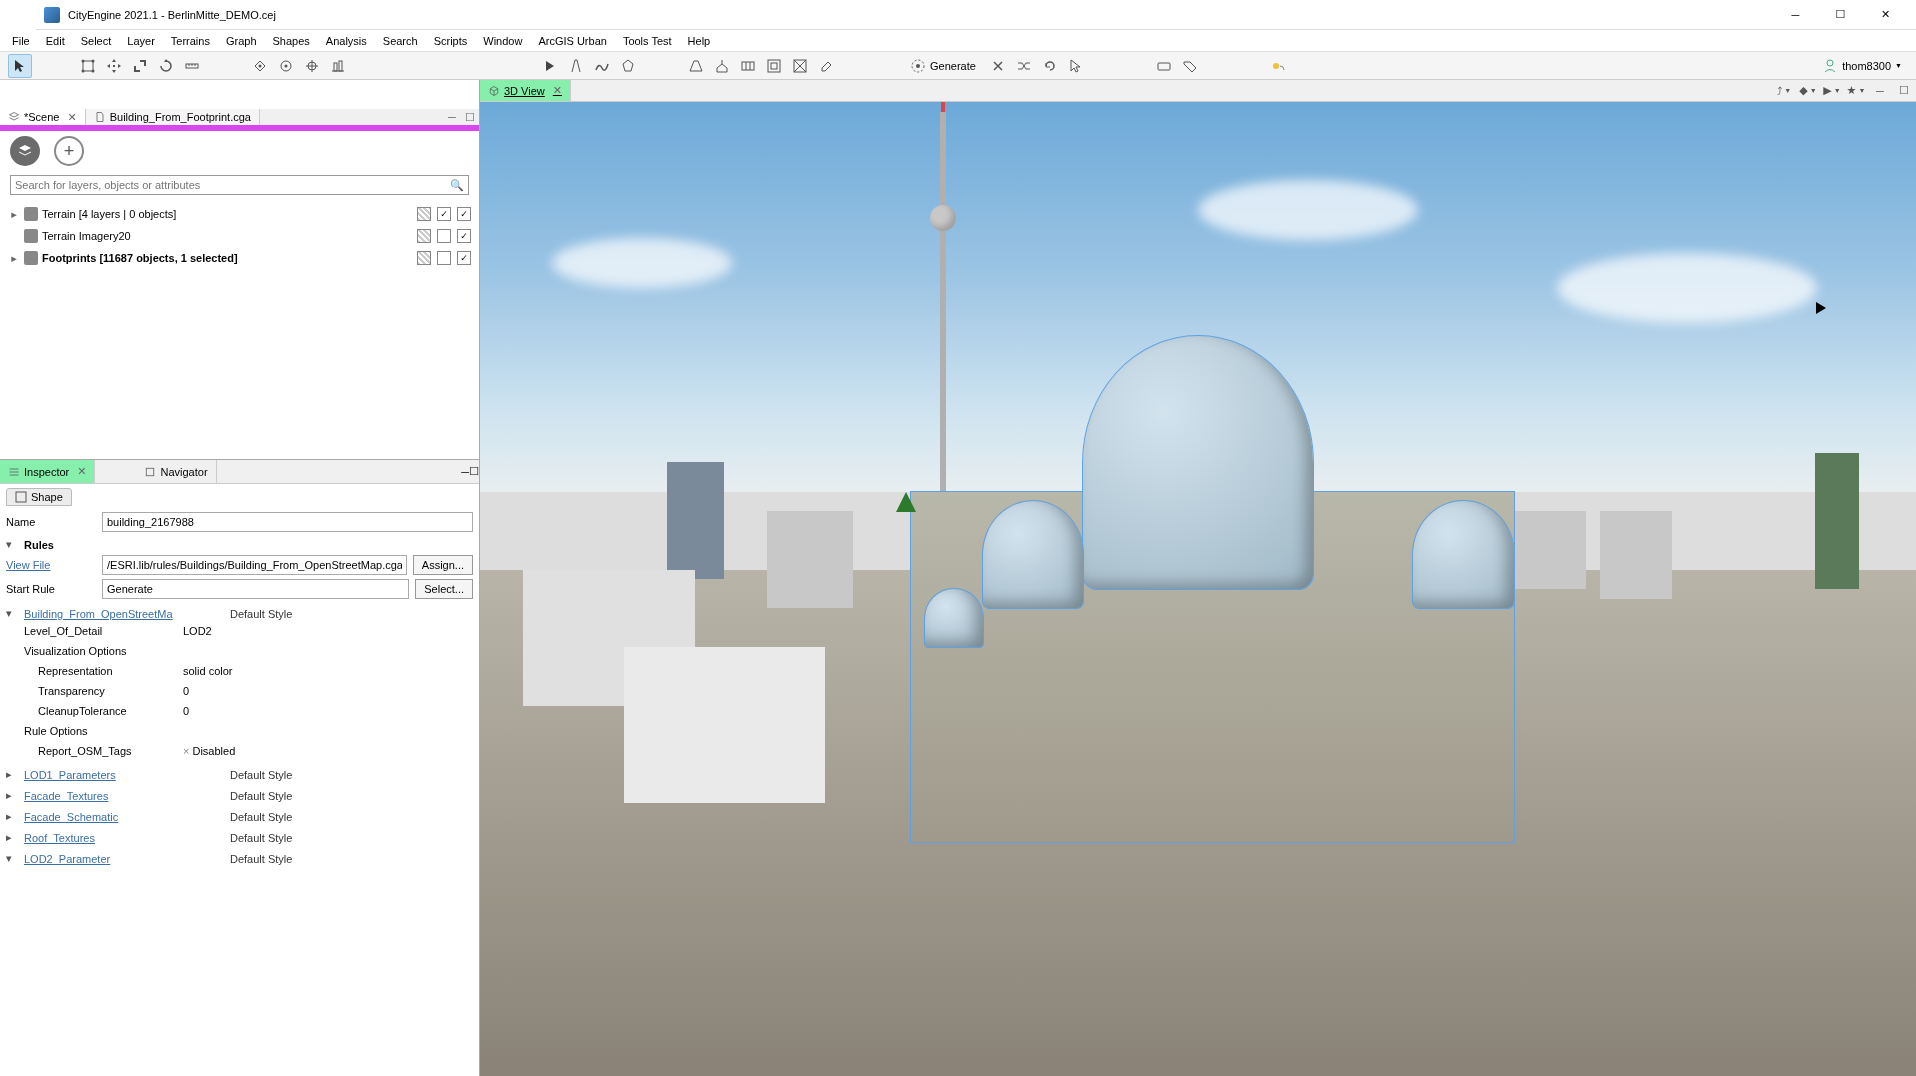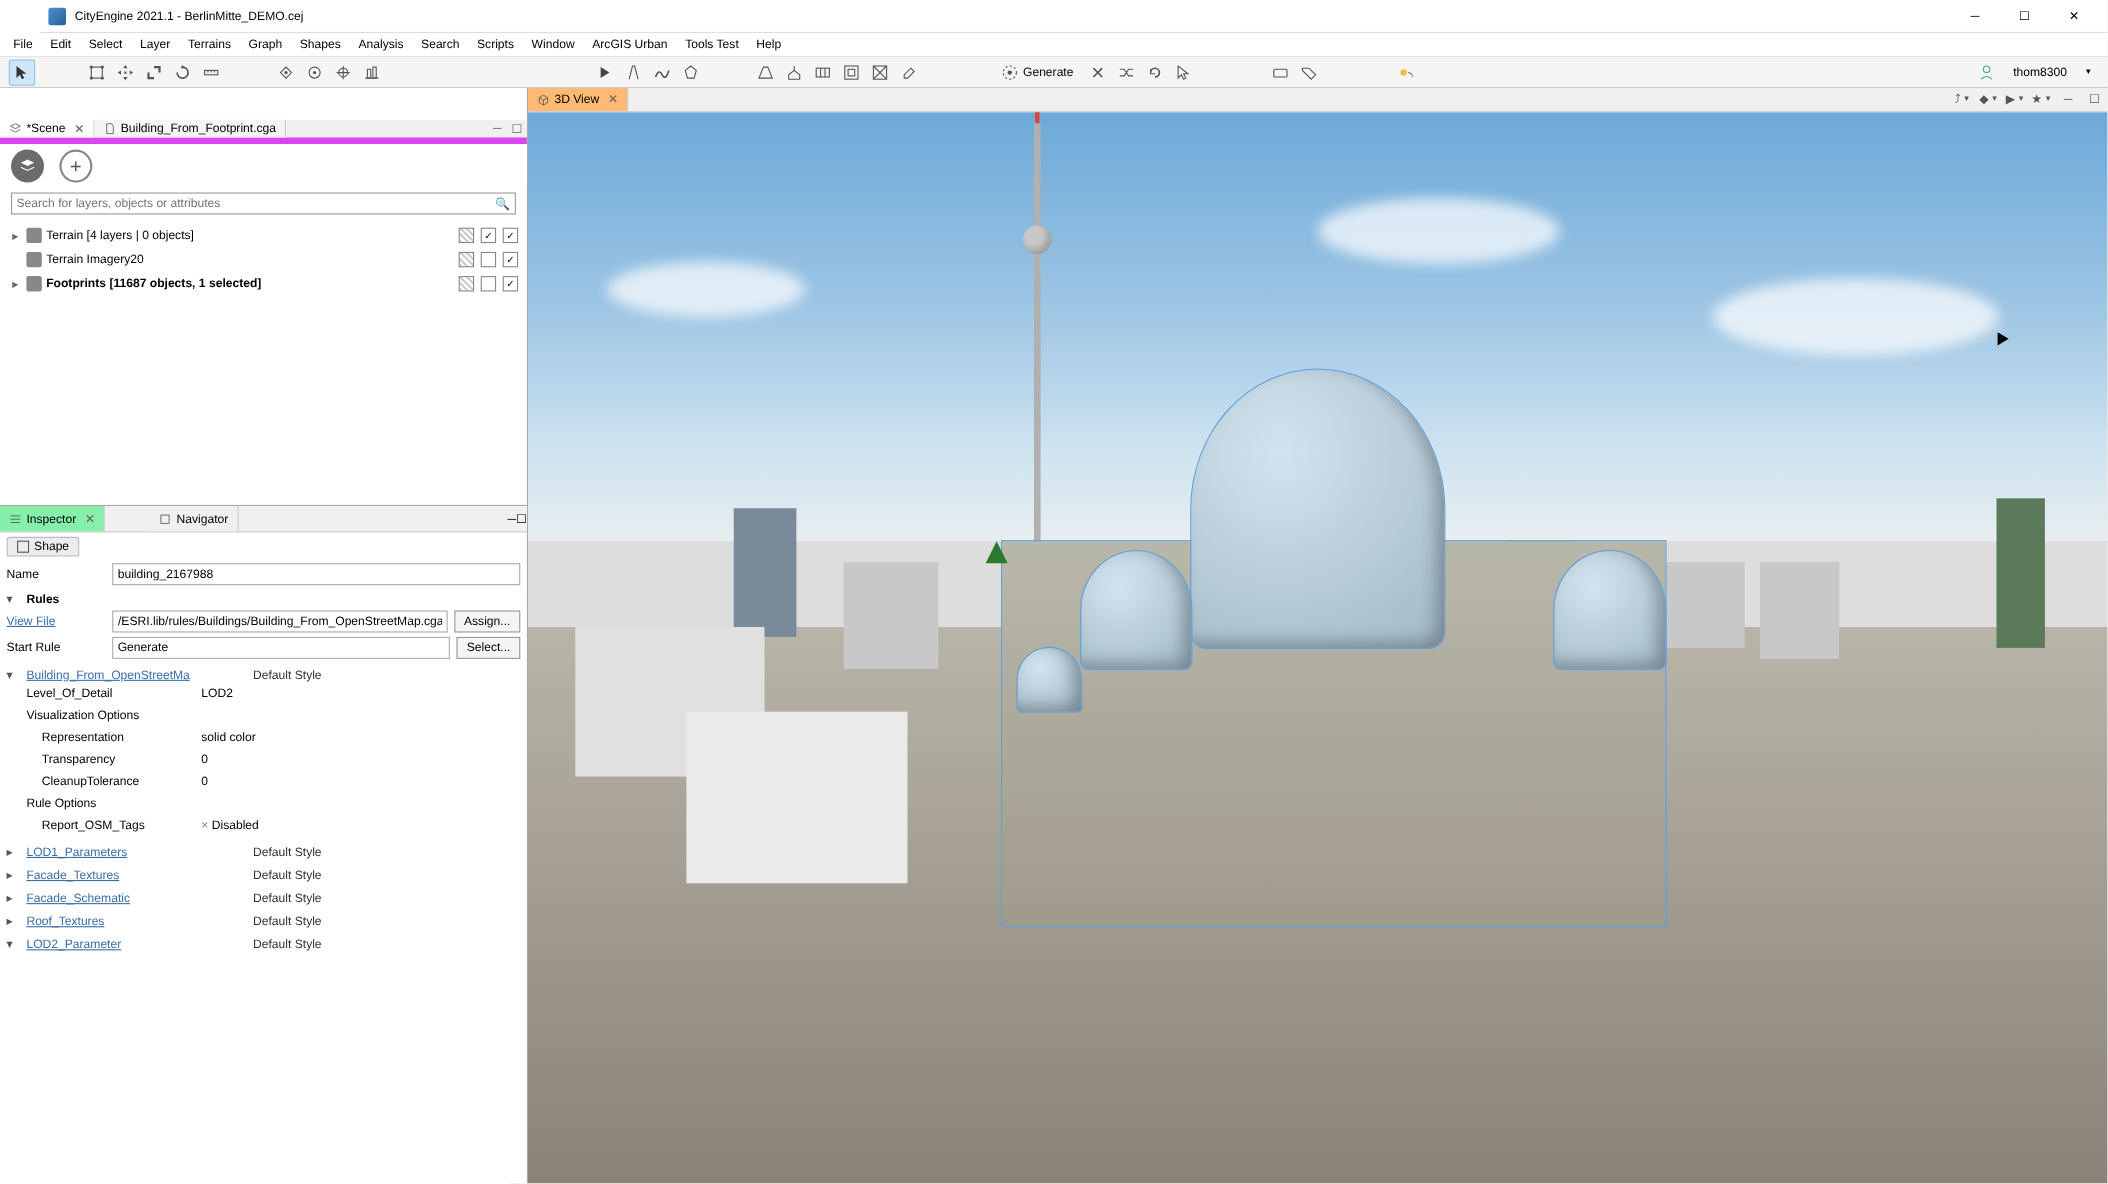"thom8300" .toolbar .user { gap: 16px -> 4px }
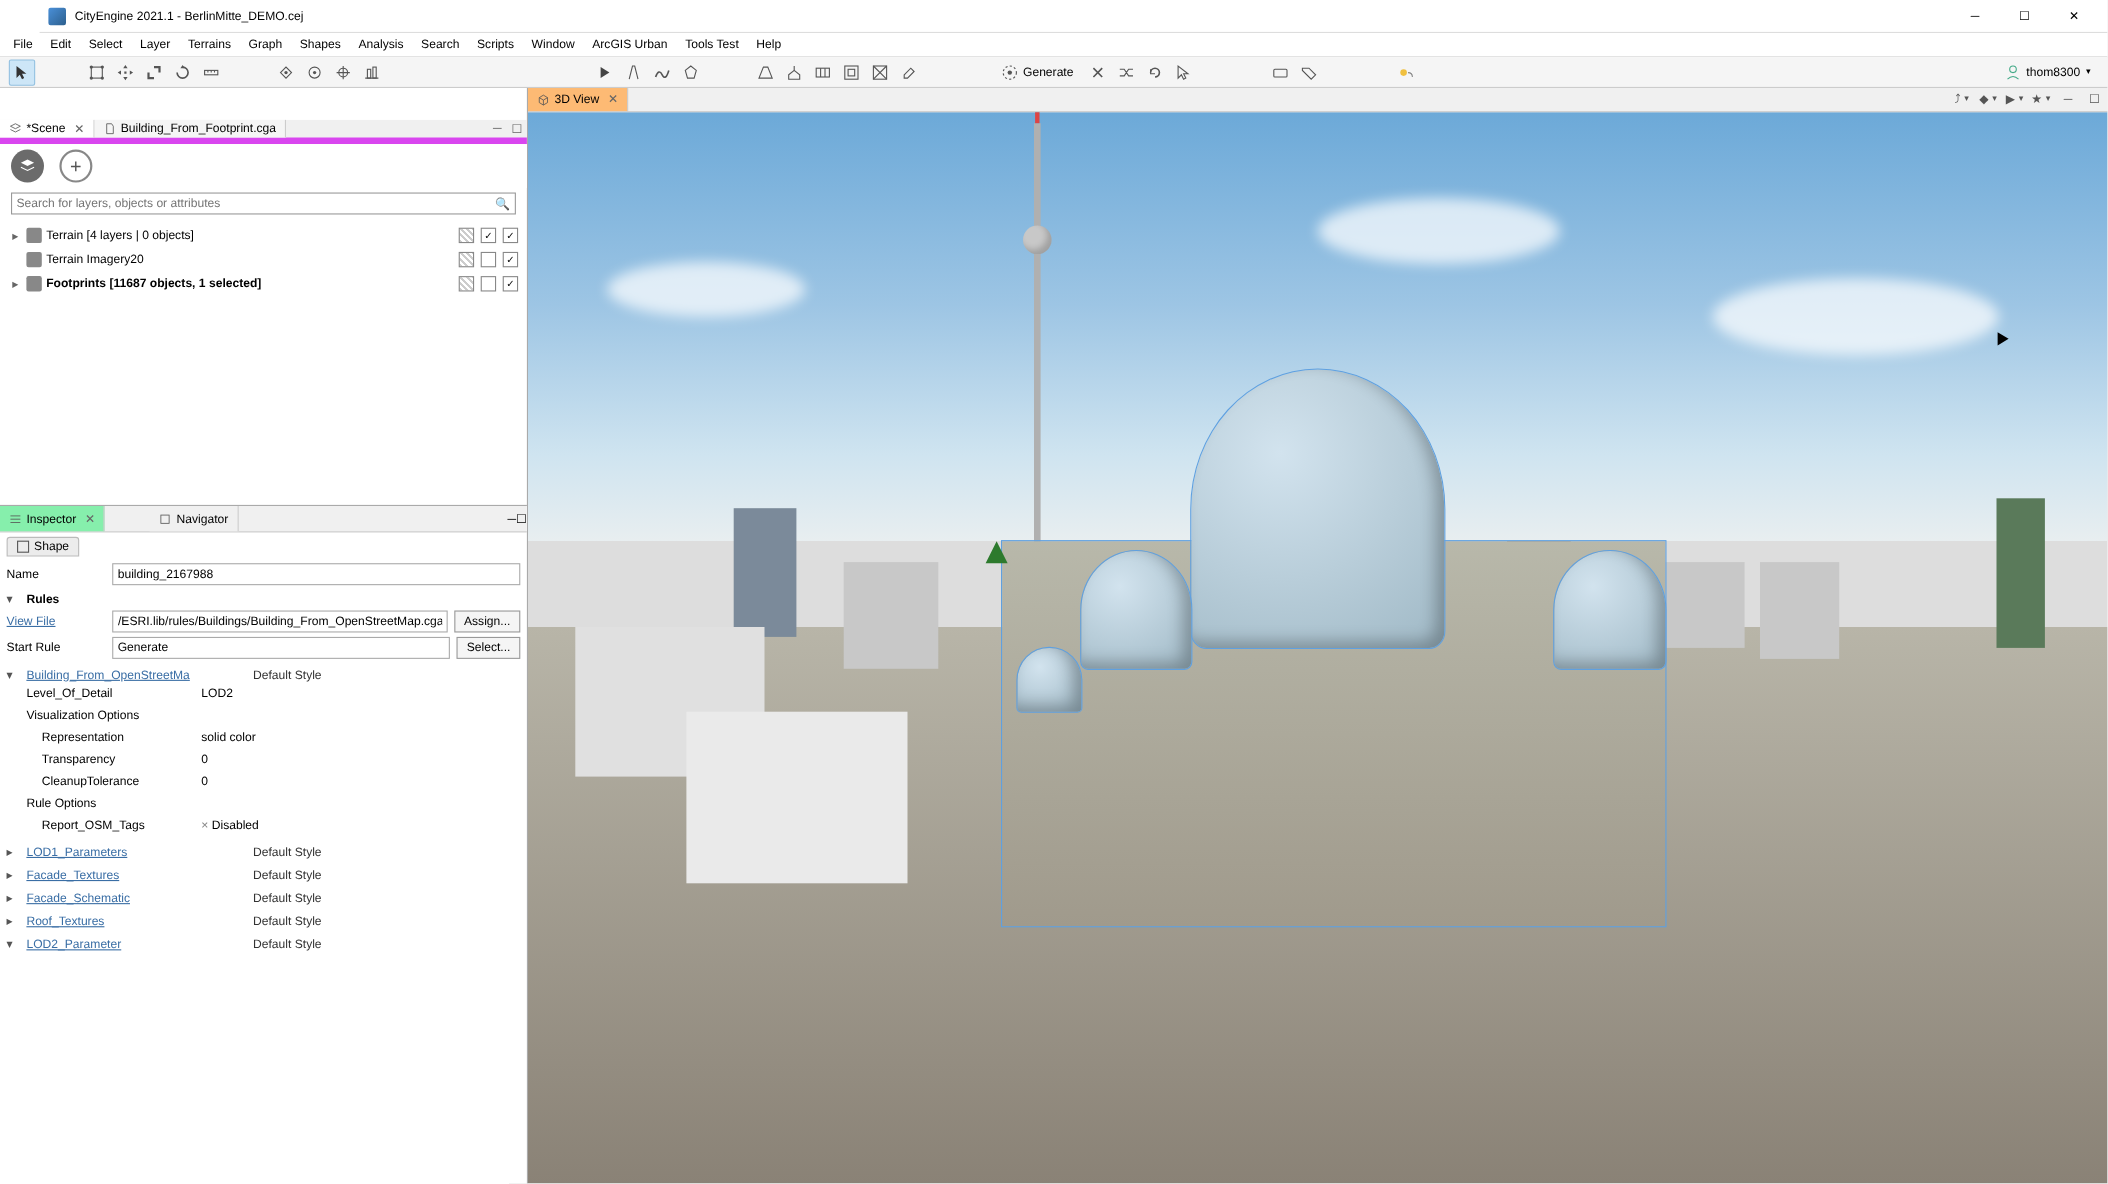"3D View" .view3d-tabs .tab { background: #fdba74 -> #86efac; text-decoration: none -> underline }
